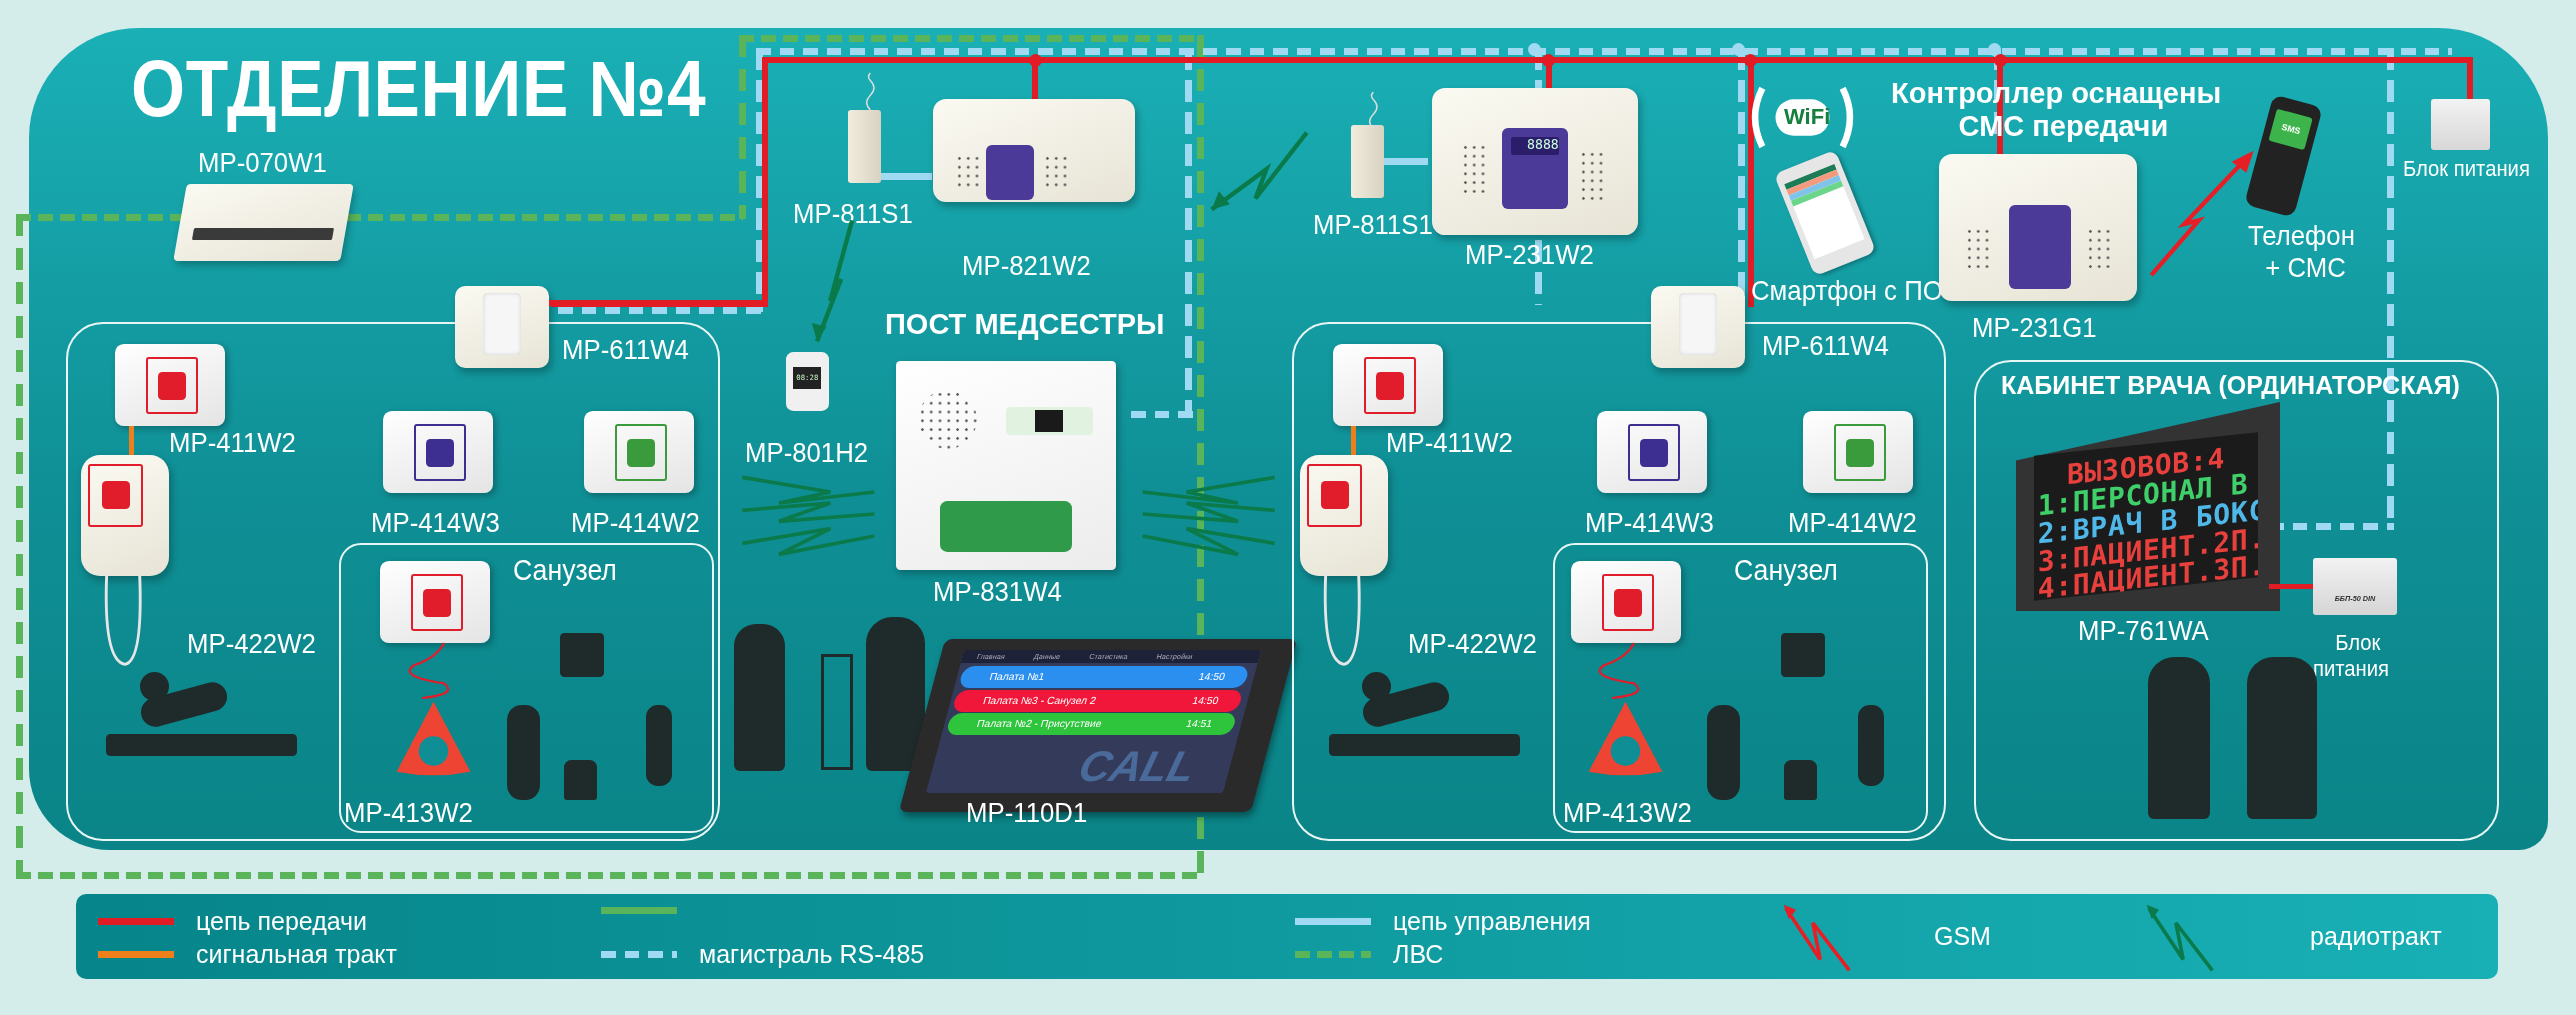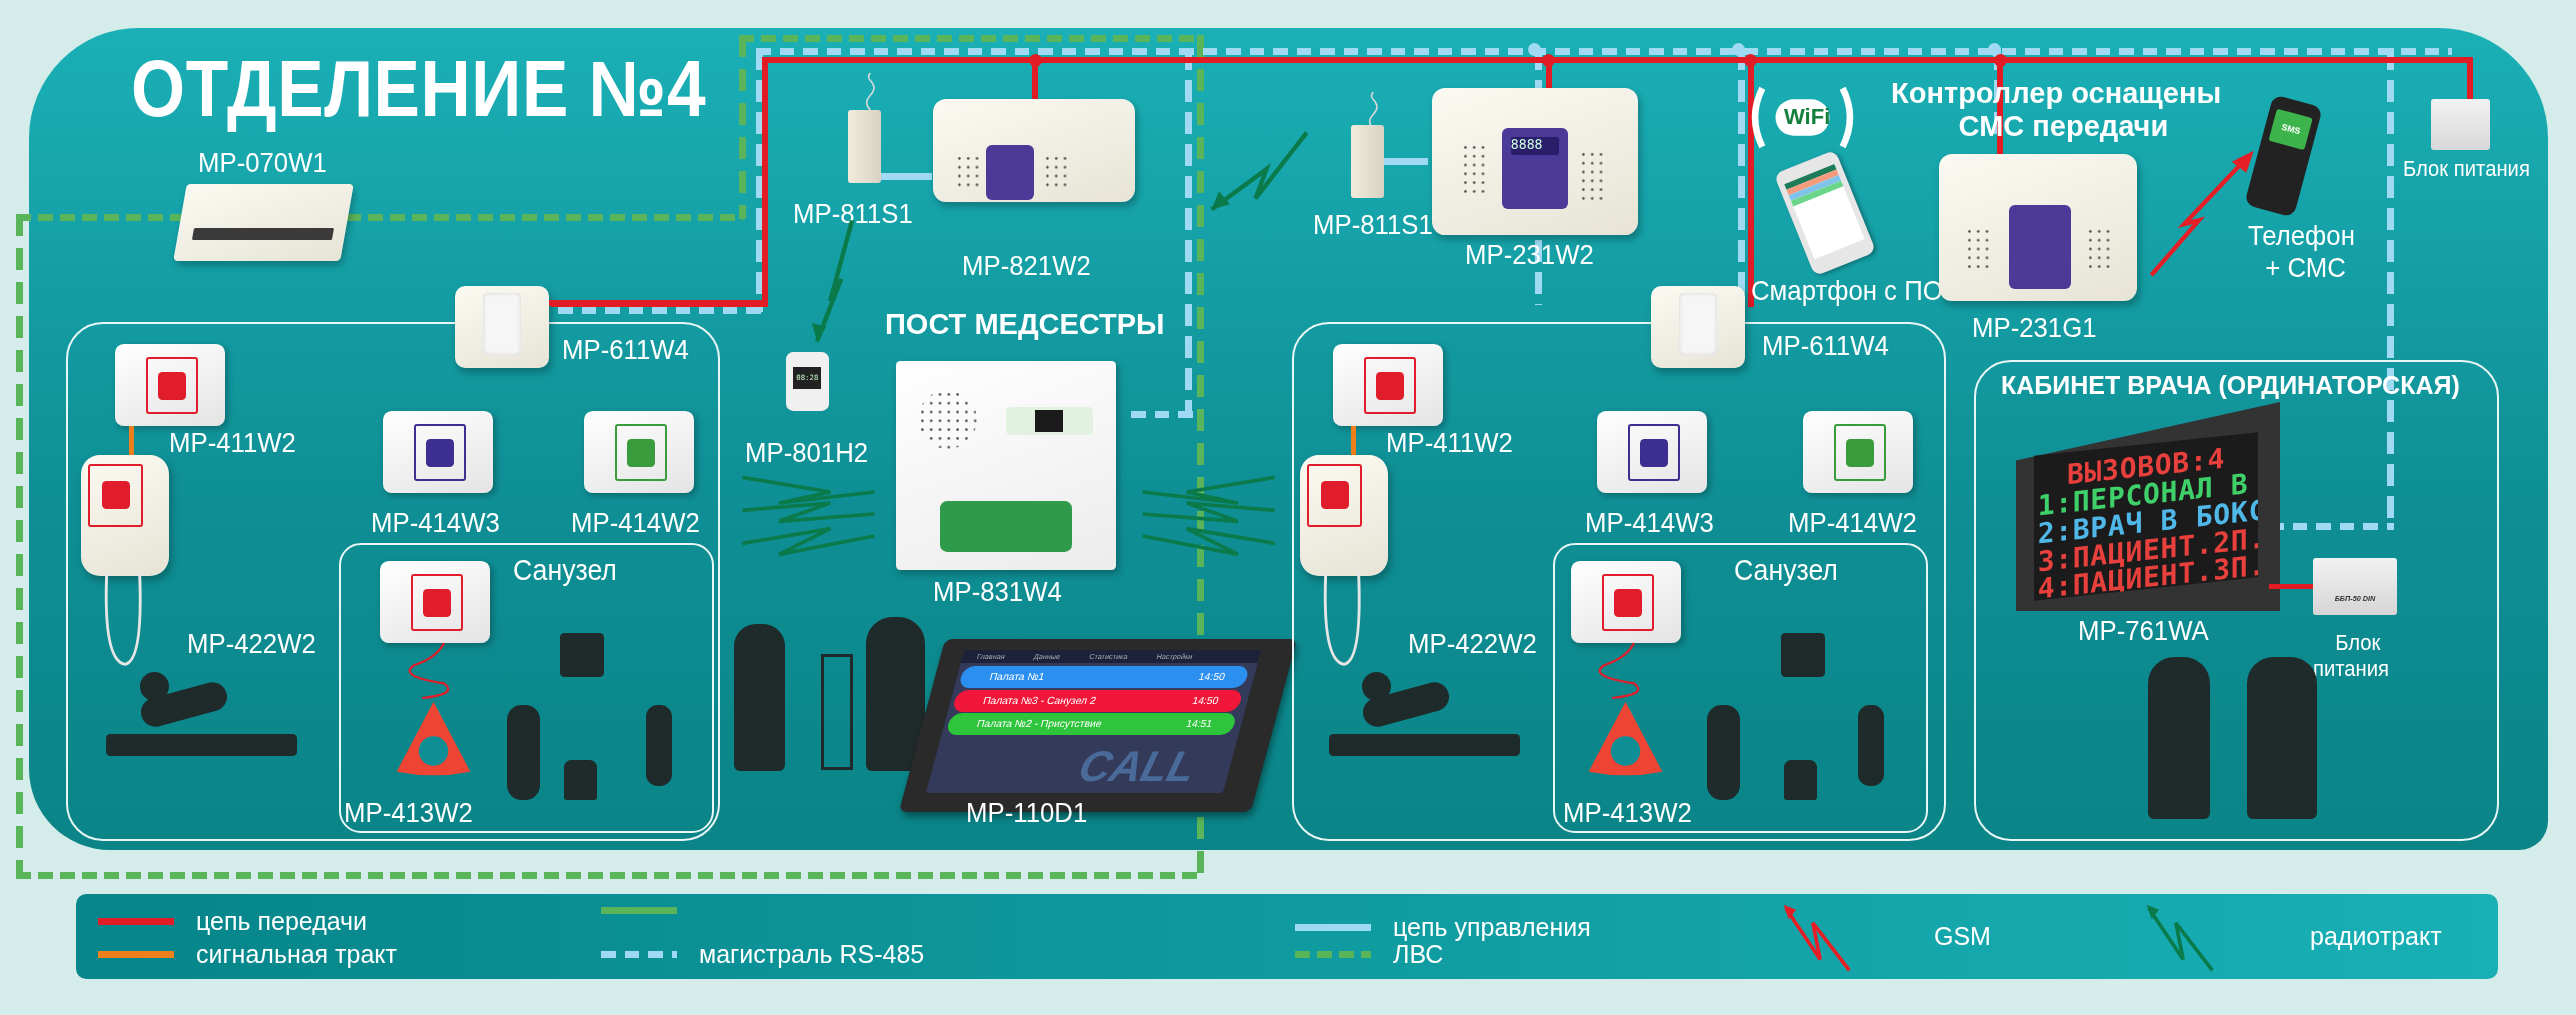"8888" div.abs { text-align: left -> right }
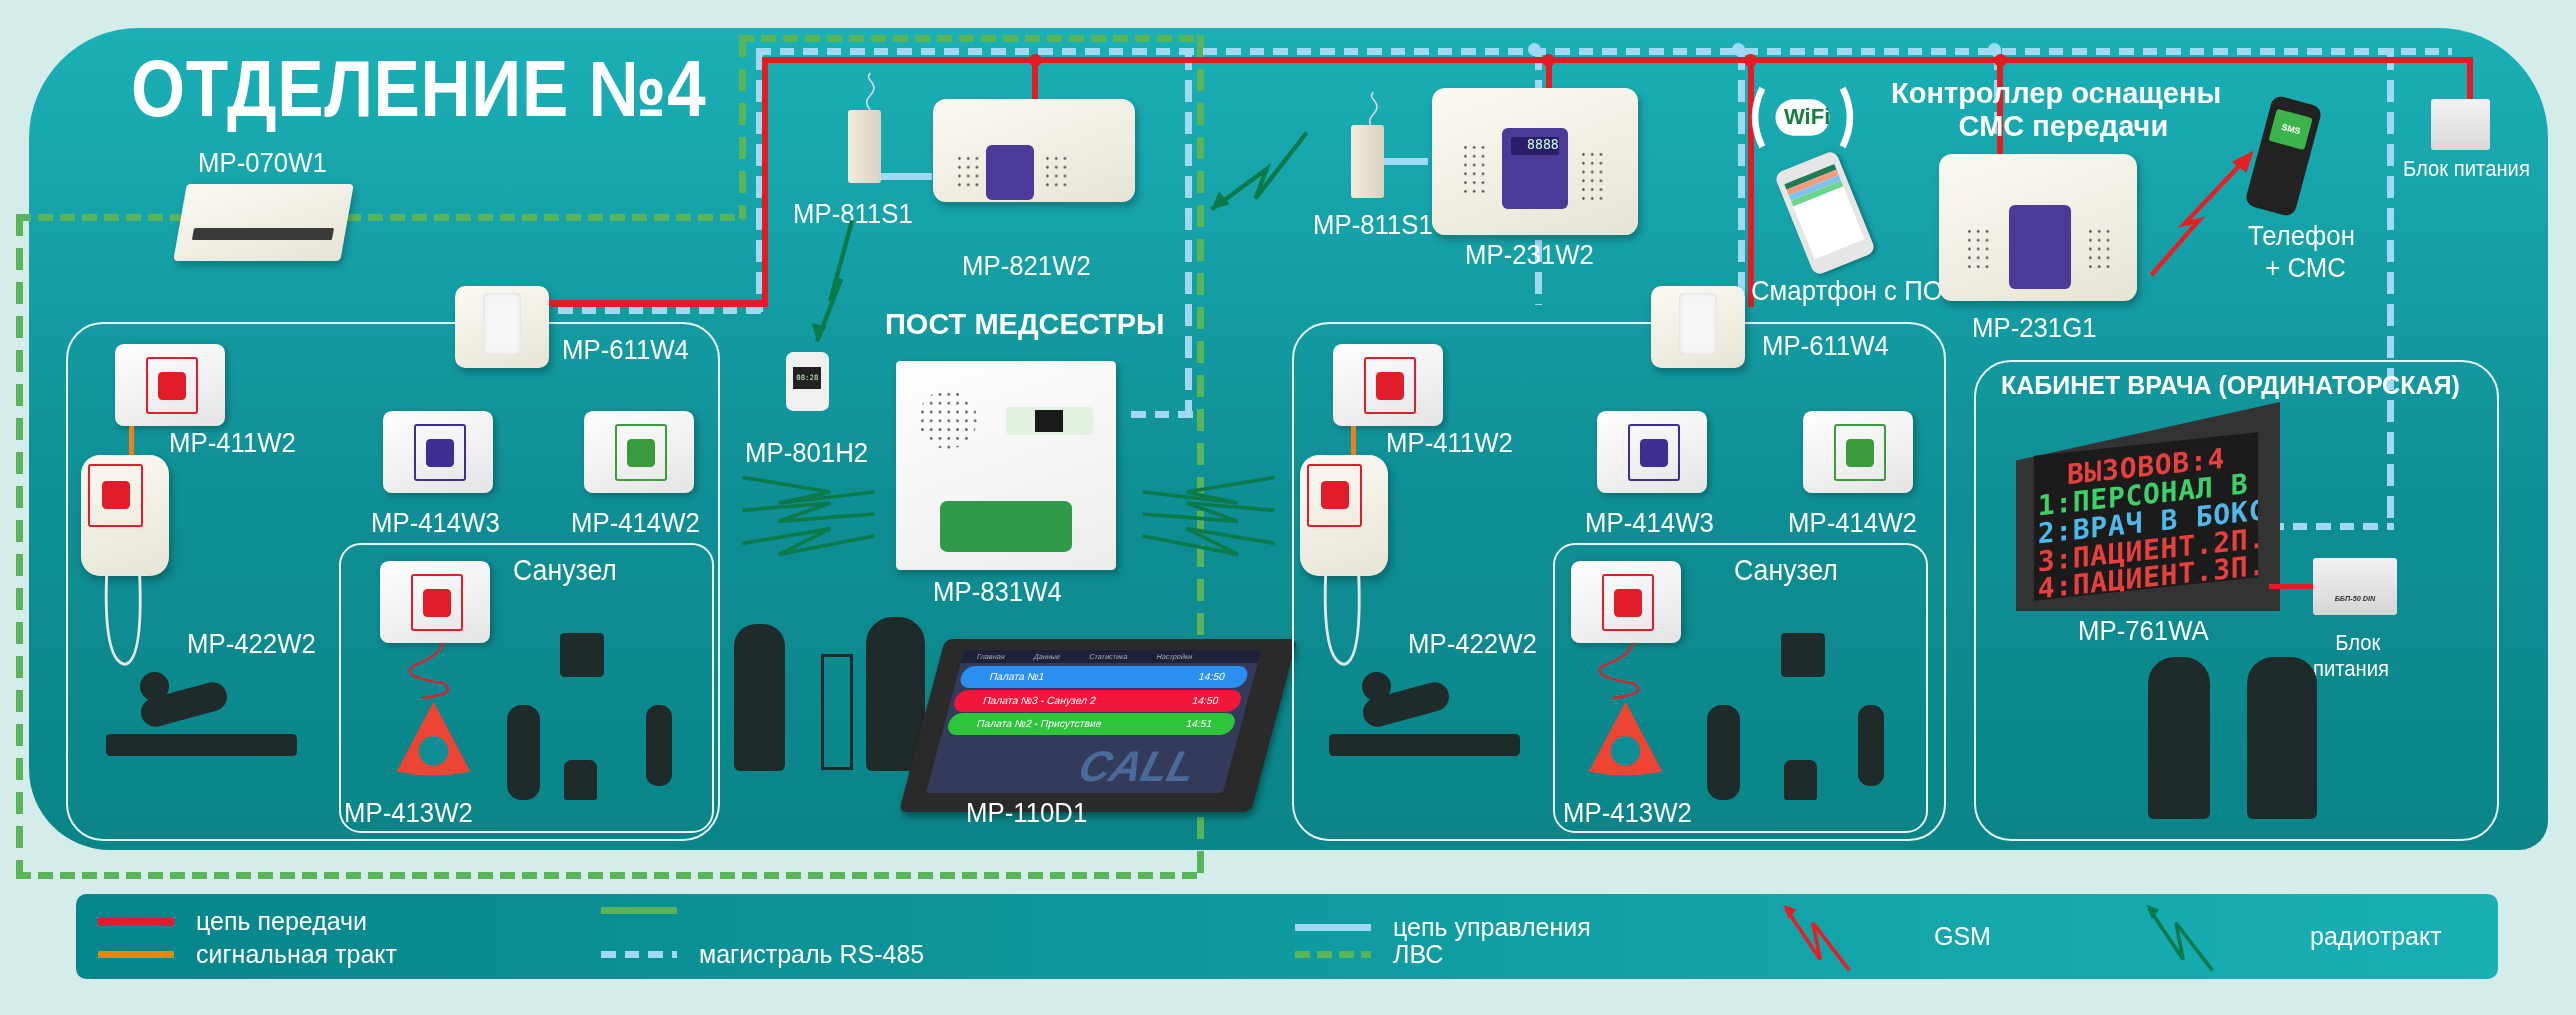"цепь управления" div.leg-item { margin-top: 6px -> none }
